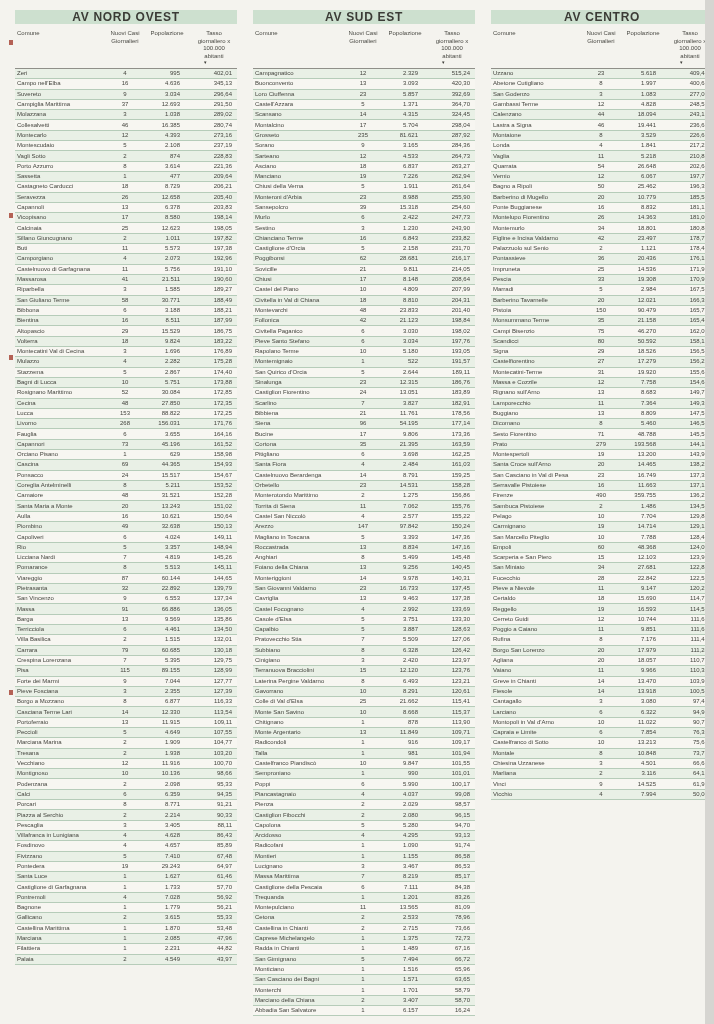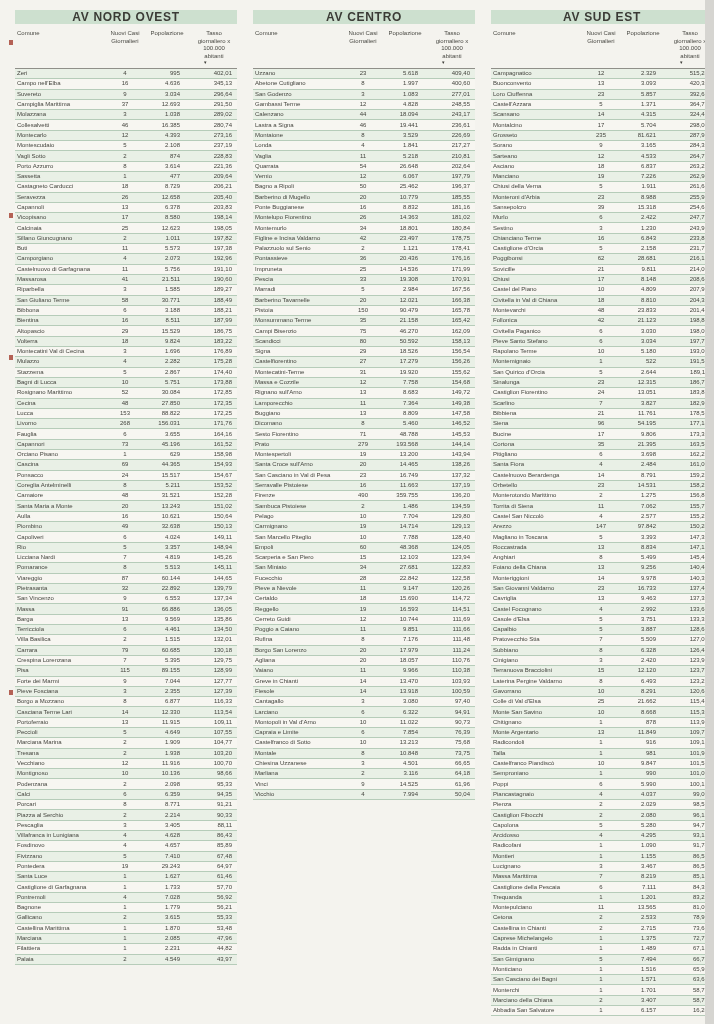"AV CENTRO" div.tcol { order: before "AV SUD EST" -> after "AV SUD EST" }
